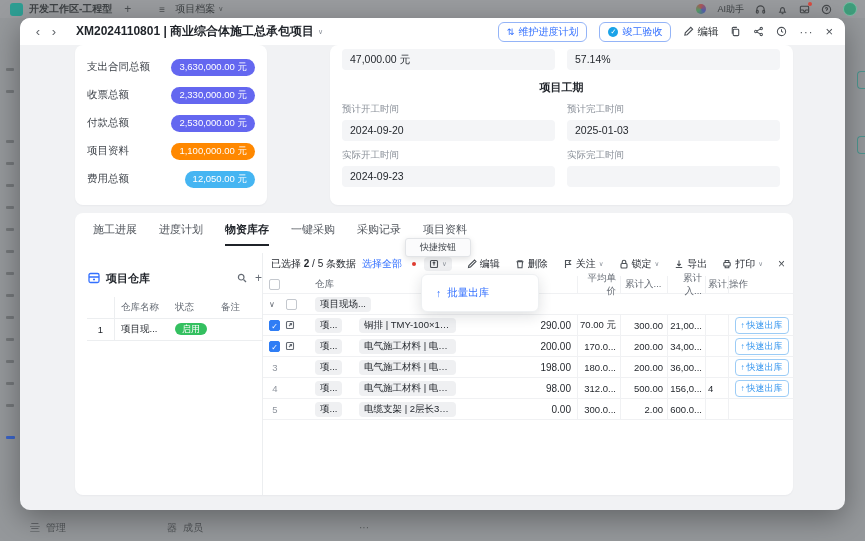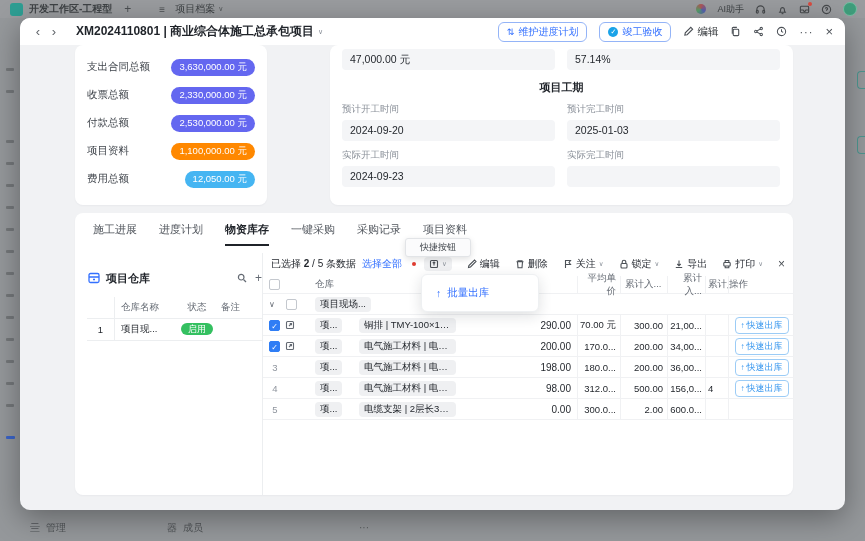"状态" .wh-c2 { text-align: center -> none }
